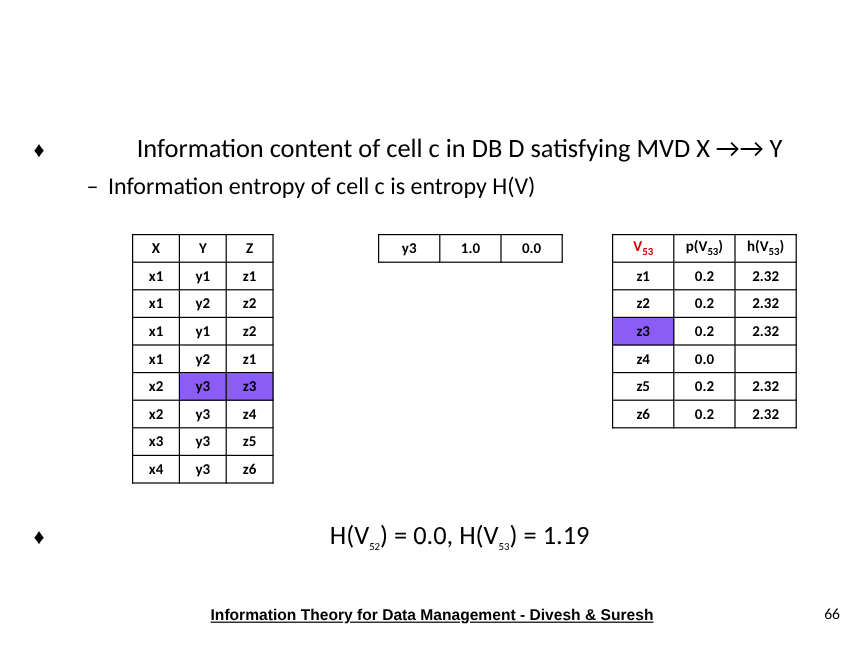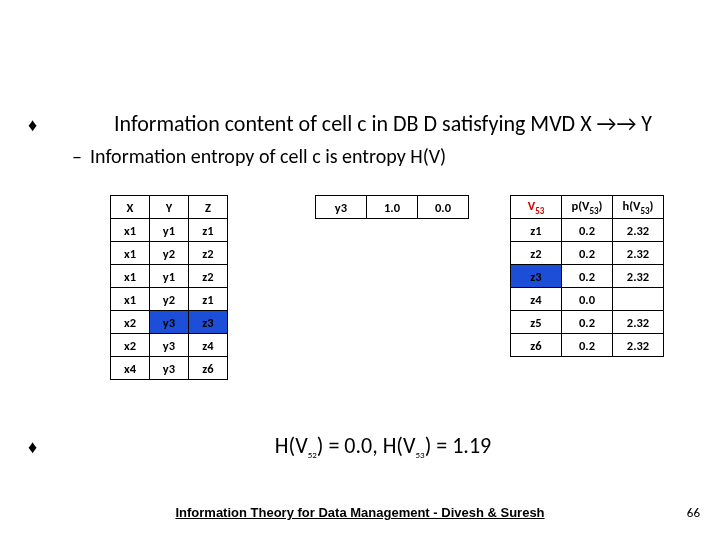"z3" table.data .yellow-bg { background: #1d4ed8 -> #8b5cf6 }
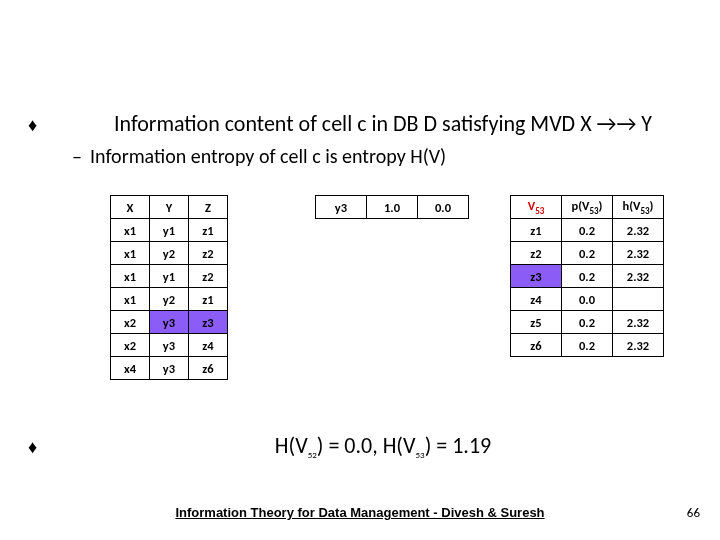"x3" tr { html: none -> <tr> <td>x3</td> <td>y3</td> <td>z5</td> </tr> }
